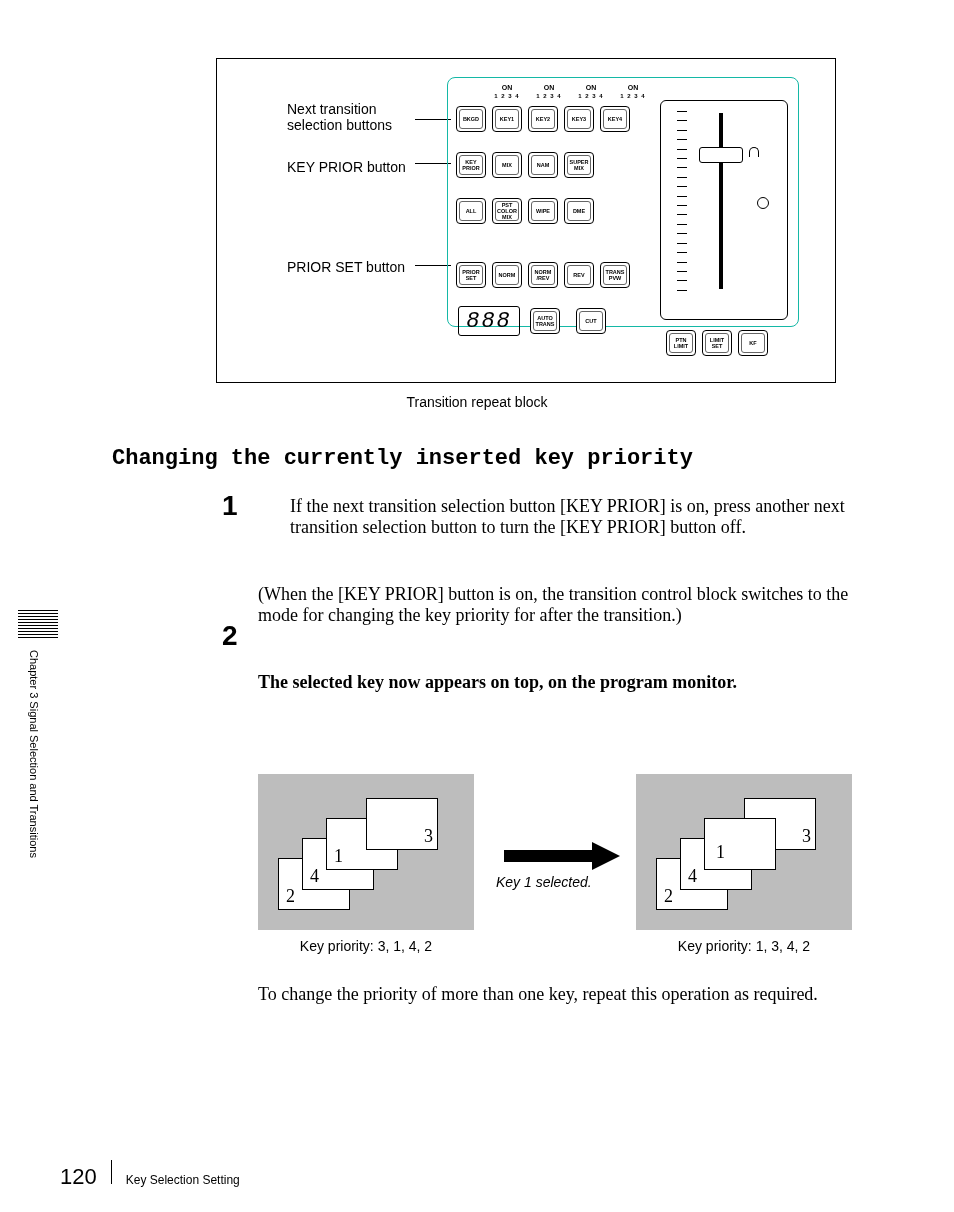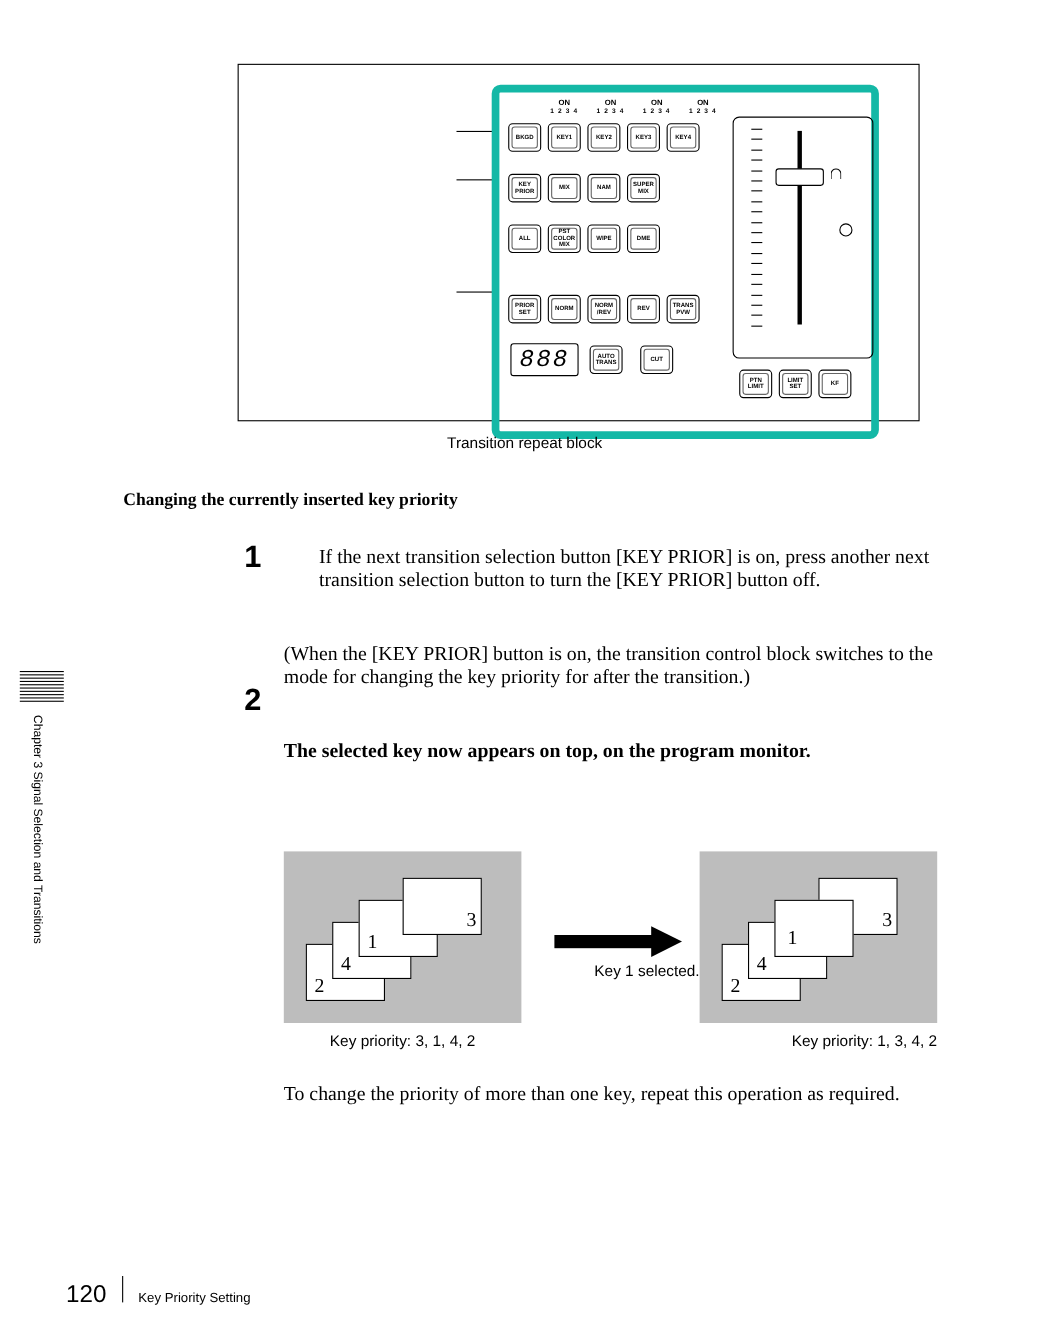"Next transition" div.td-labels { html: none -> <div> <div> <span>Next transition</span><br> <span>selection buttons</span> </div> <div>KEY PRIOR button</div> <div></div> <div>PRIOR SET button</div> </div> }
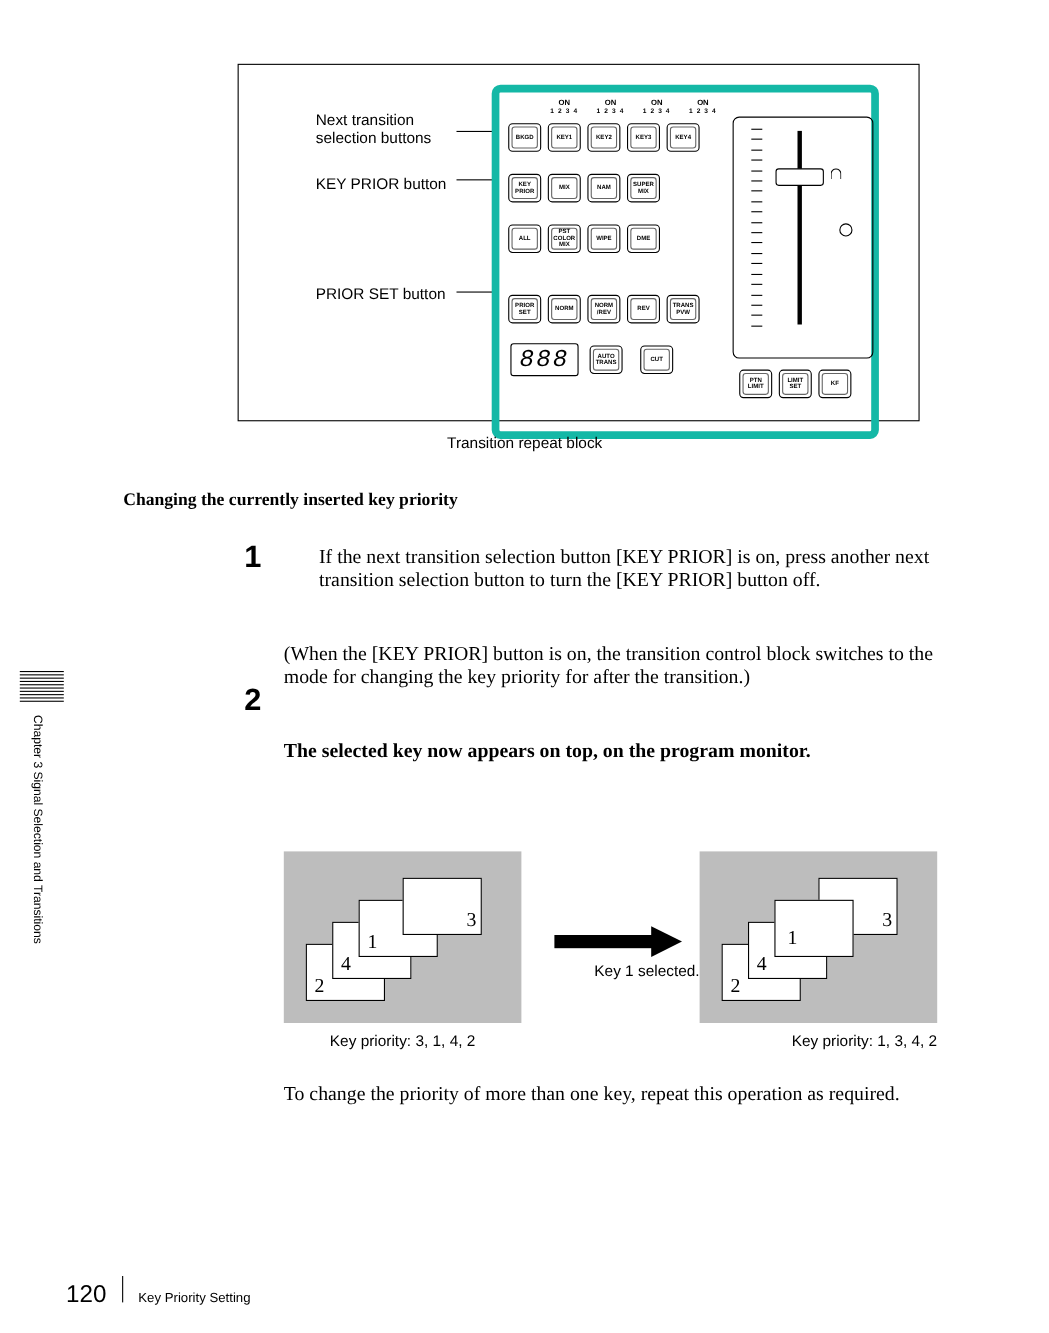"888" .panel { border: 7px solid #14b8a6 -> 1px solid #14b8a6; height: 322px -> 250px }
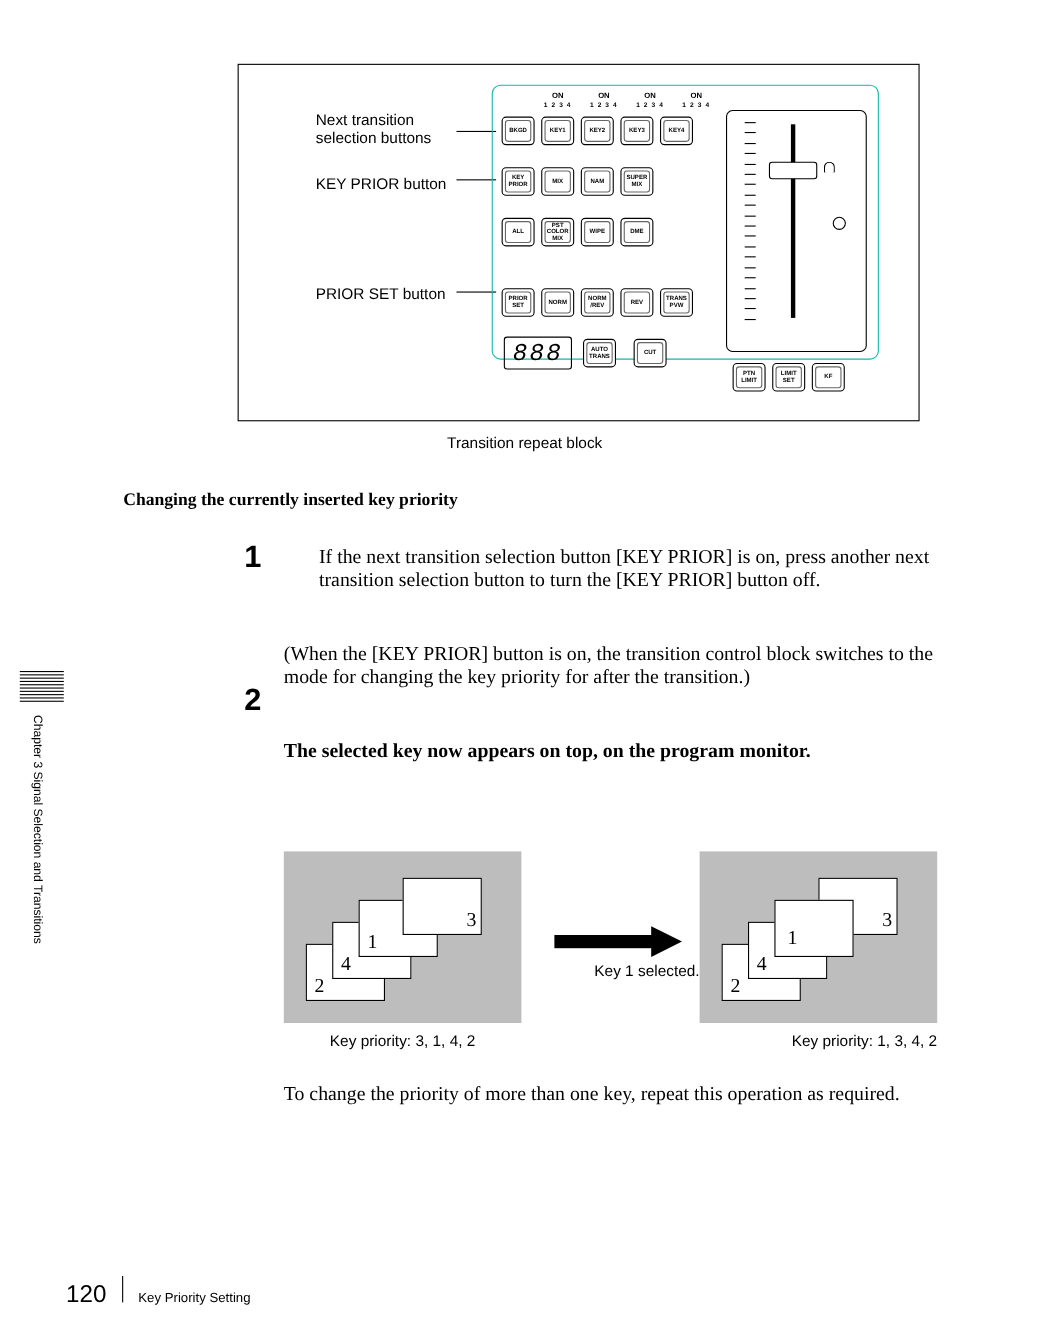"Changing the currently inserted key" .h2 { font-family: Liberation Serif, serif -> Liberation Mono, monospace; font-size: 16px -> 22px }
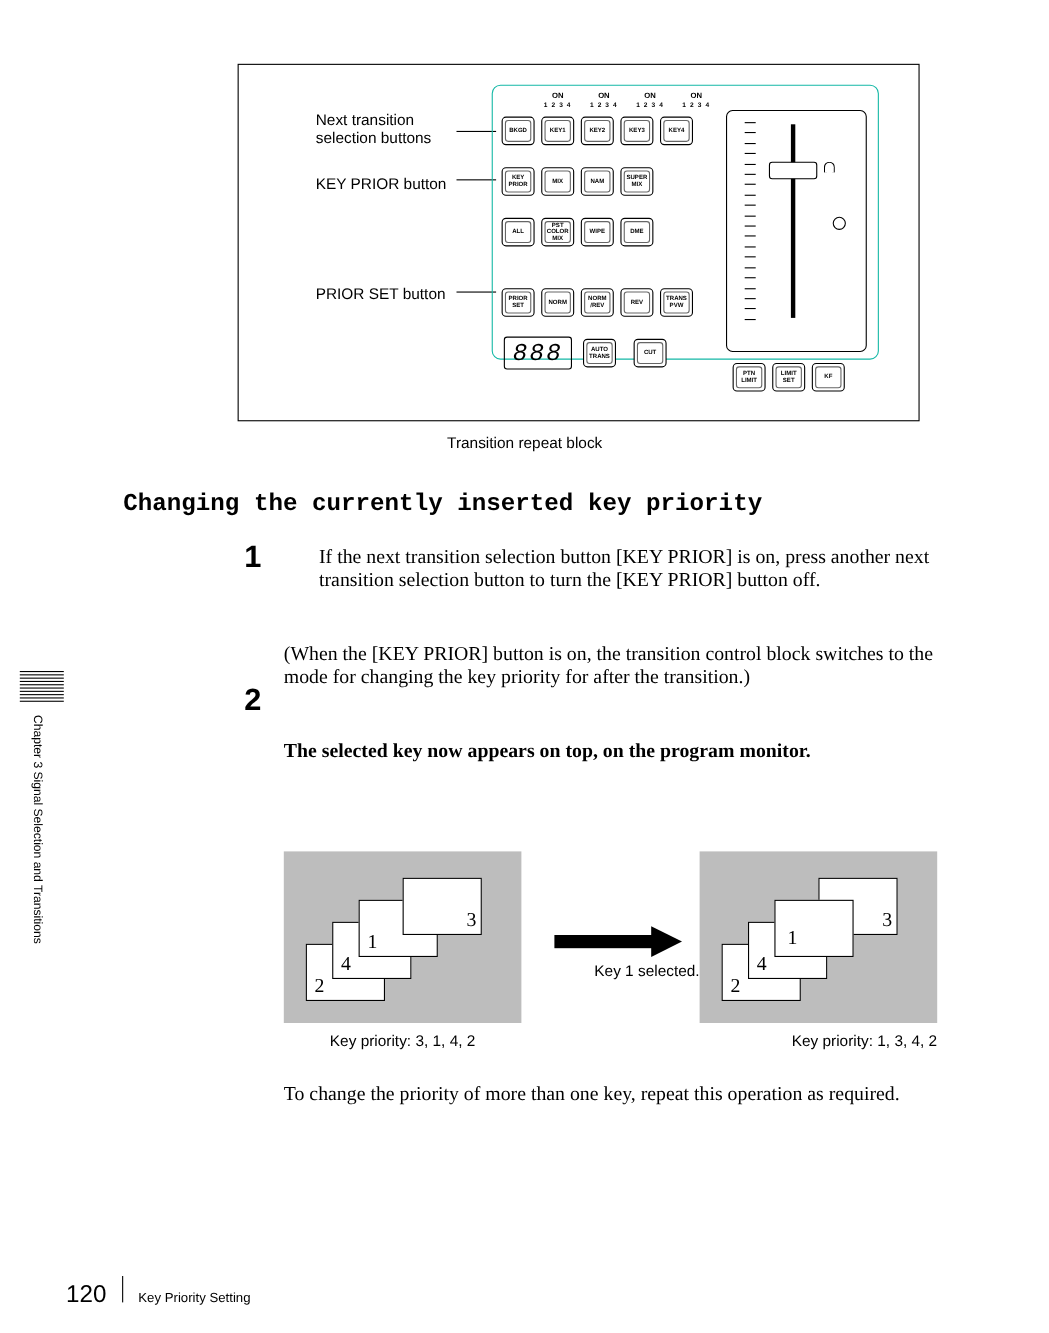"Key 1 selected." .arrow-label { font-style: none -> italic; text-align: right -> left }
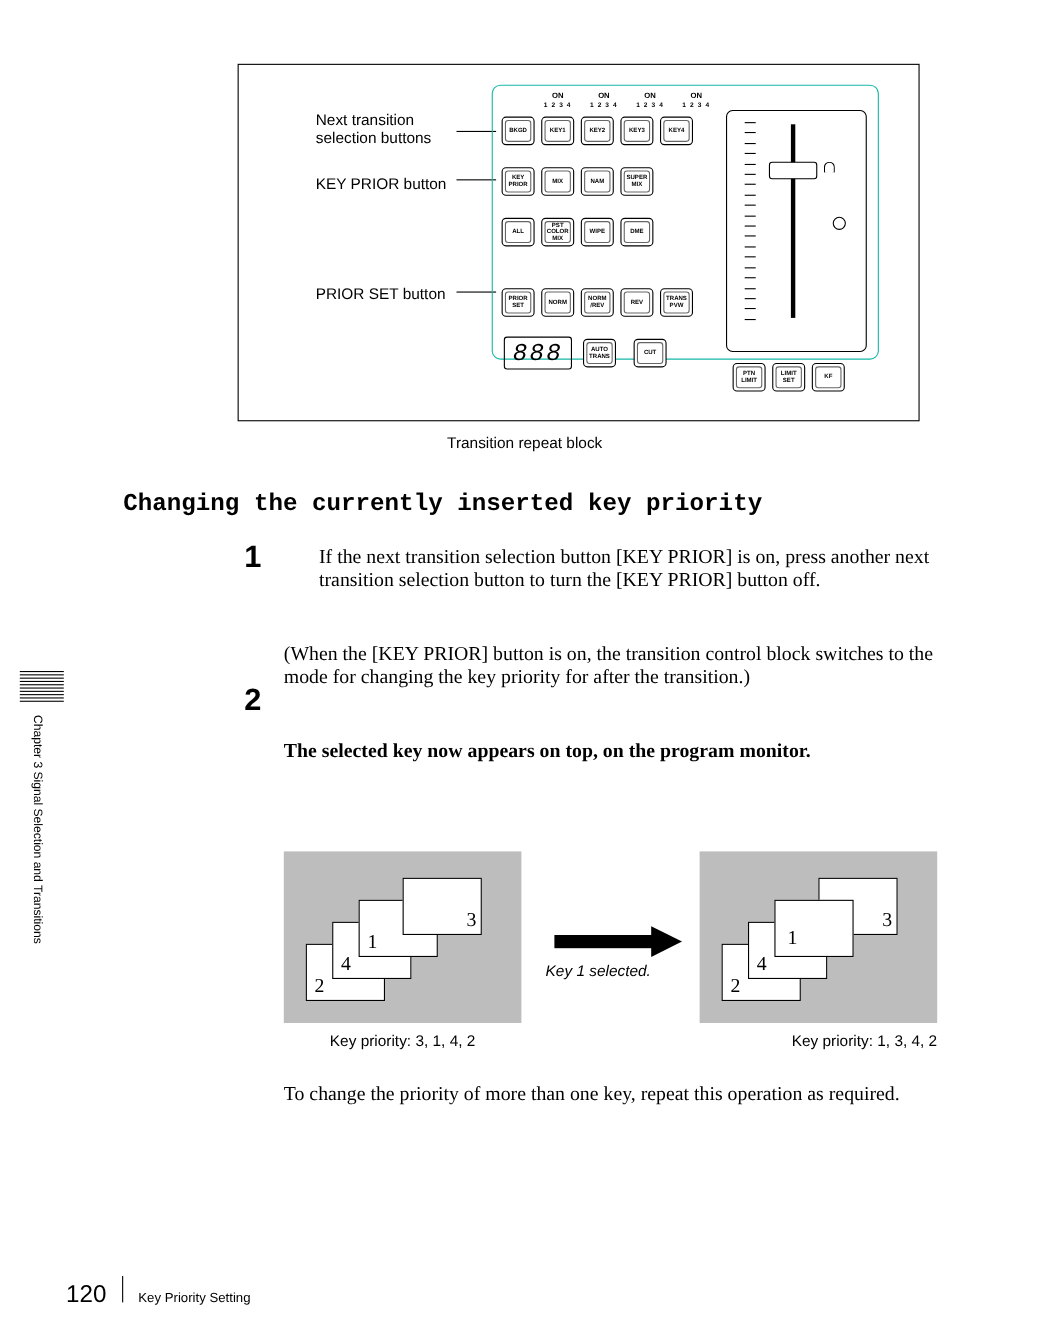"Key priority: 1, 3, 4," div.kp { text-align: right -> none }
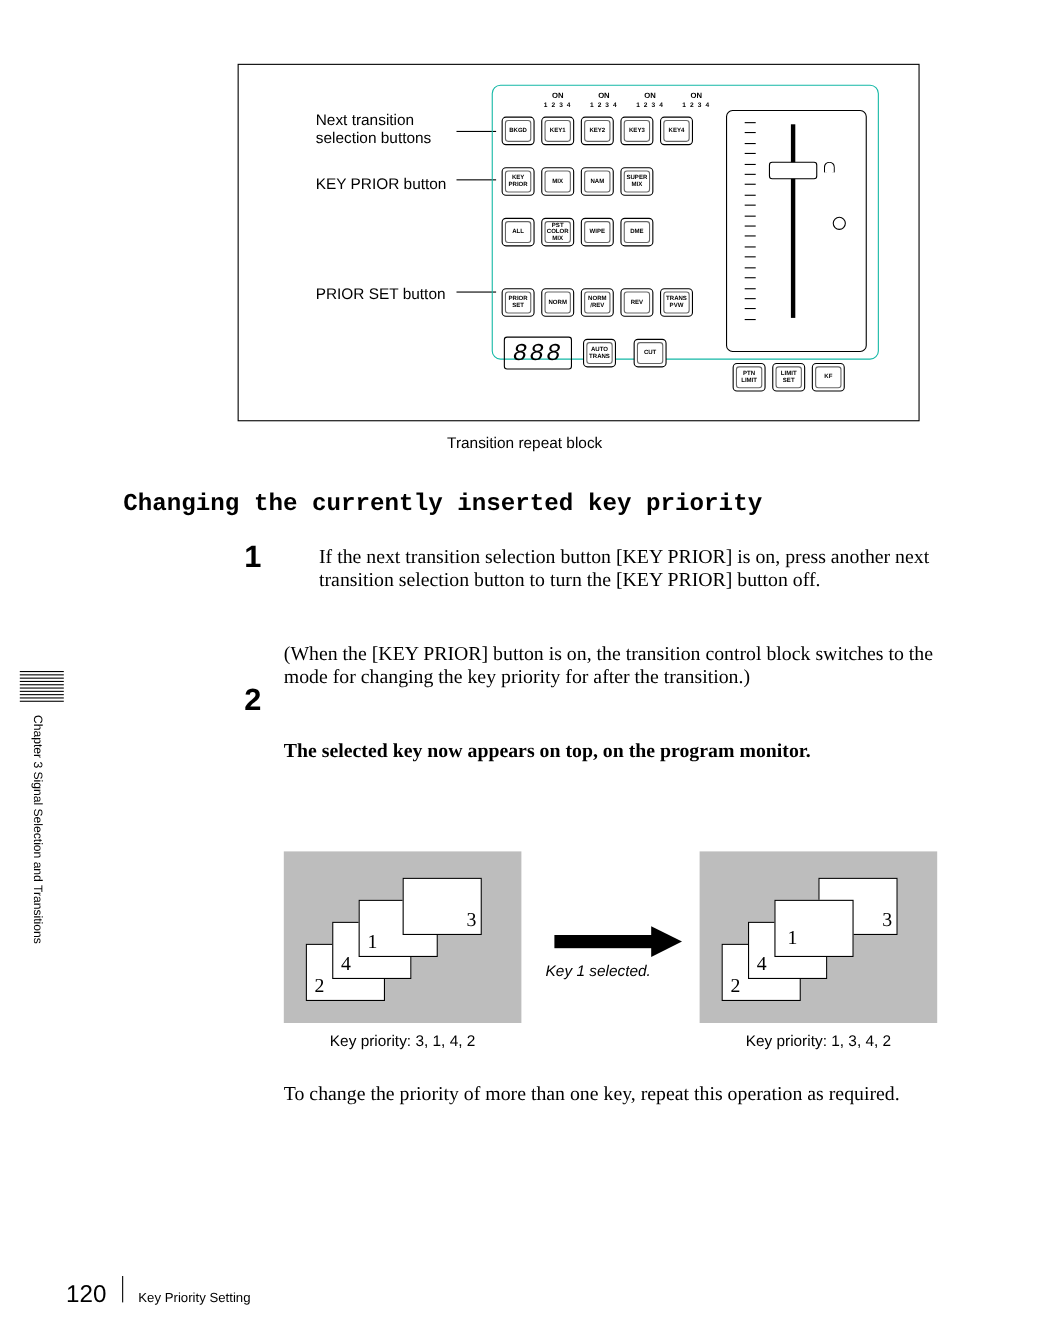"Key Priority Setting" span.sec { text: Priority -> Selection }
